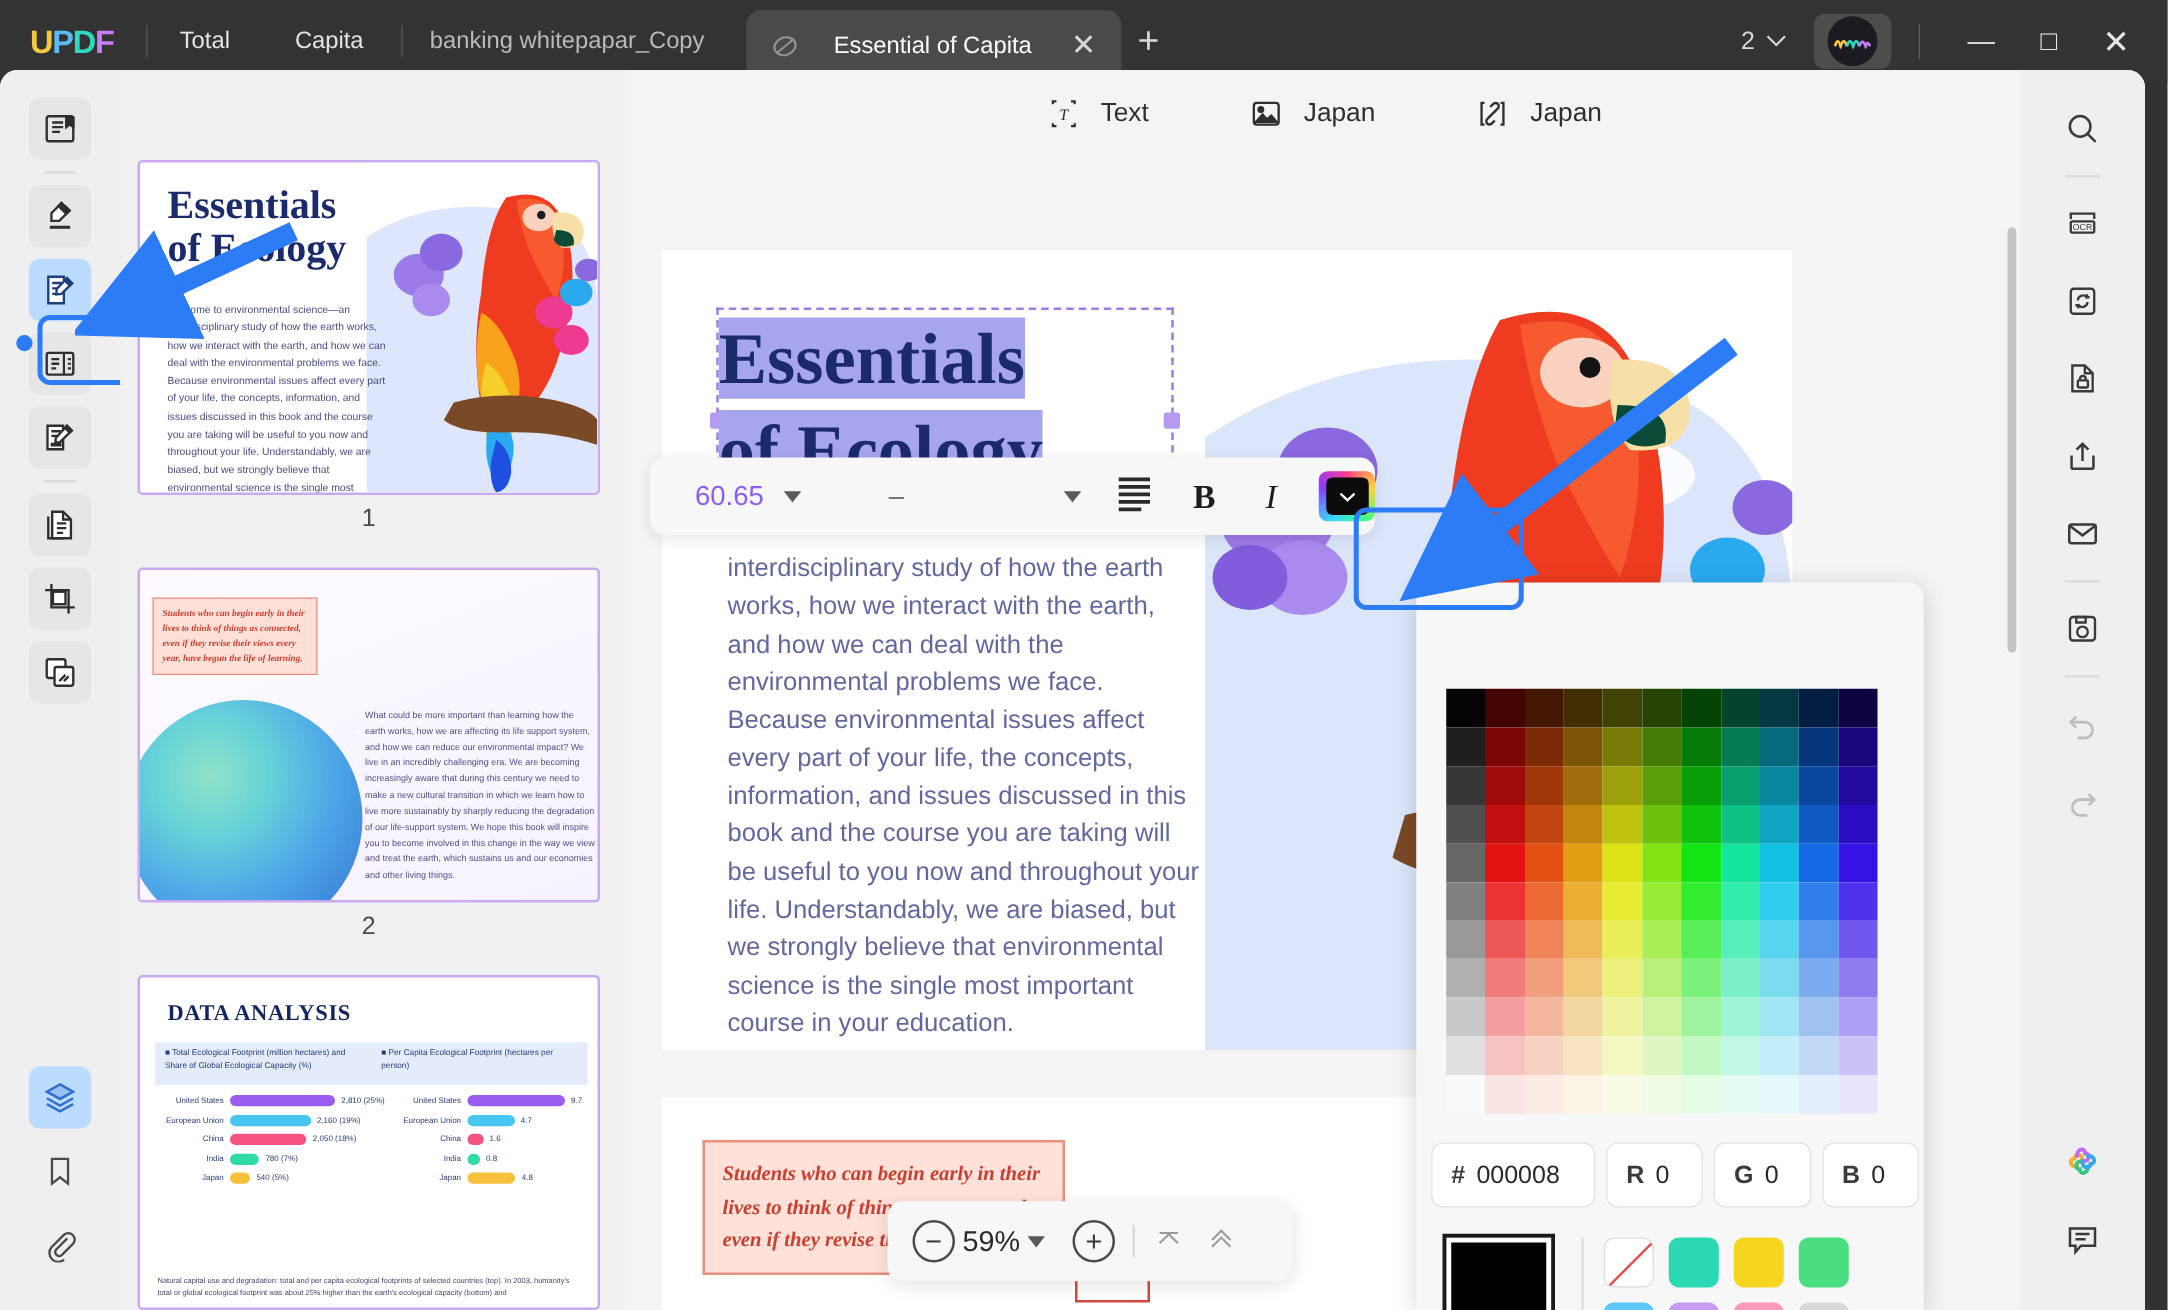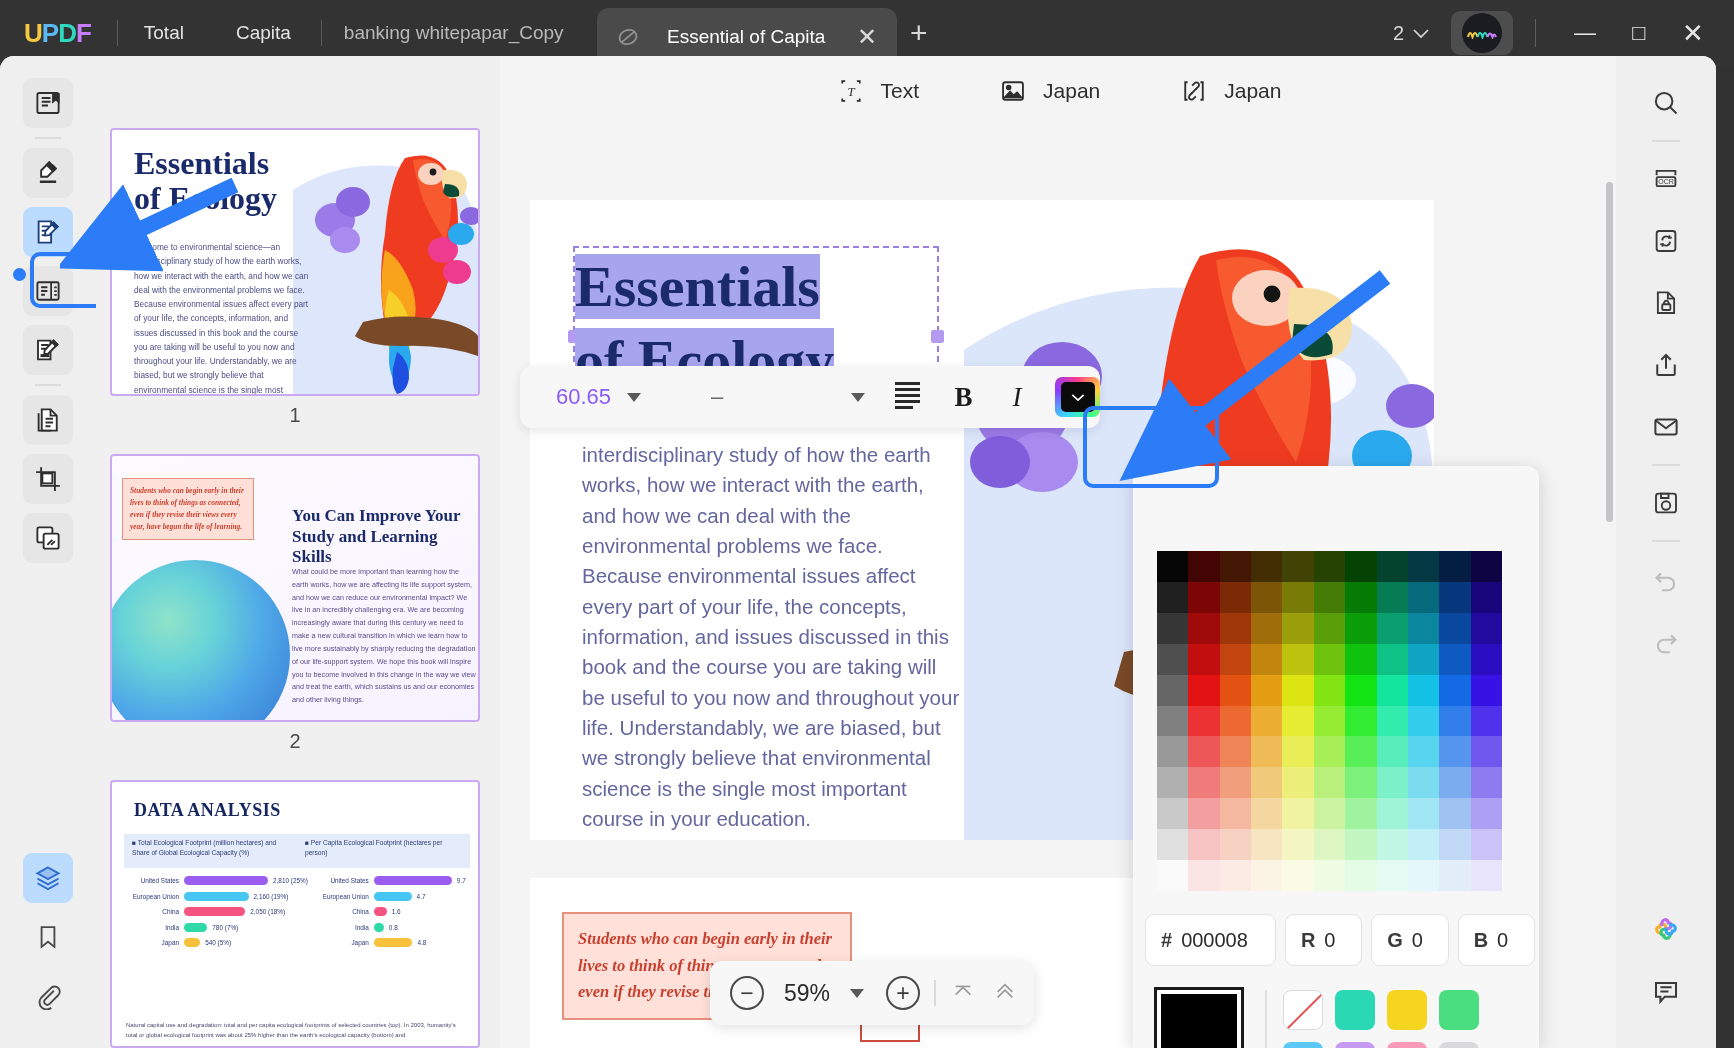"You Can Improve Your" div.t2-head { html: <div> <span>You Can Improve Your</span><br><span>Study and Learning Skills</span> </div> -> none }
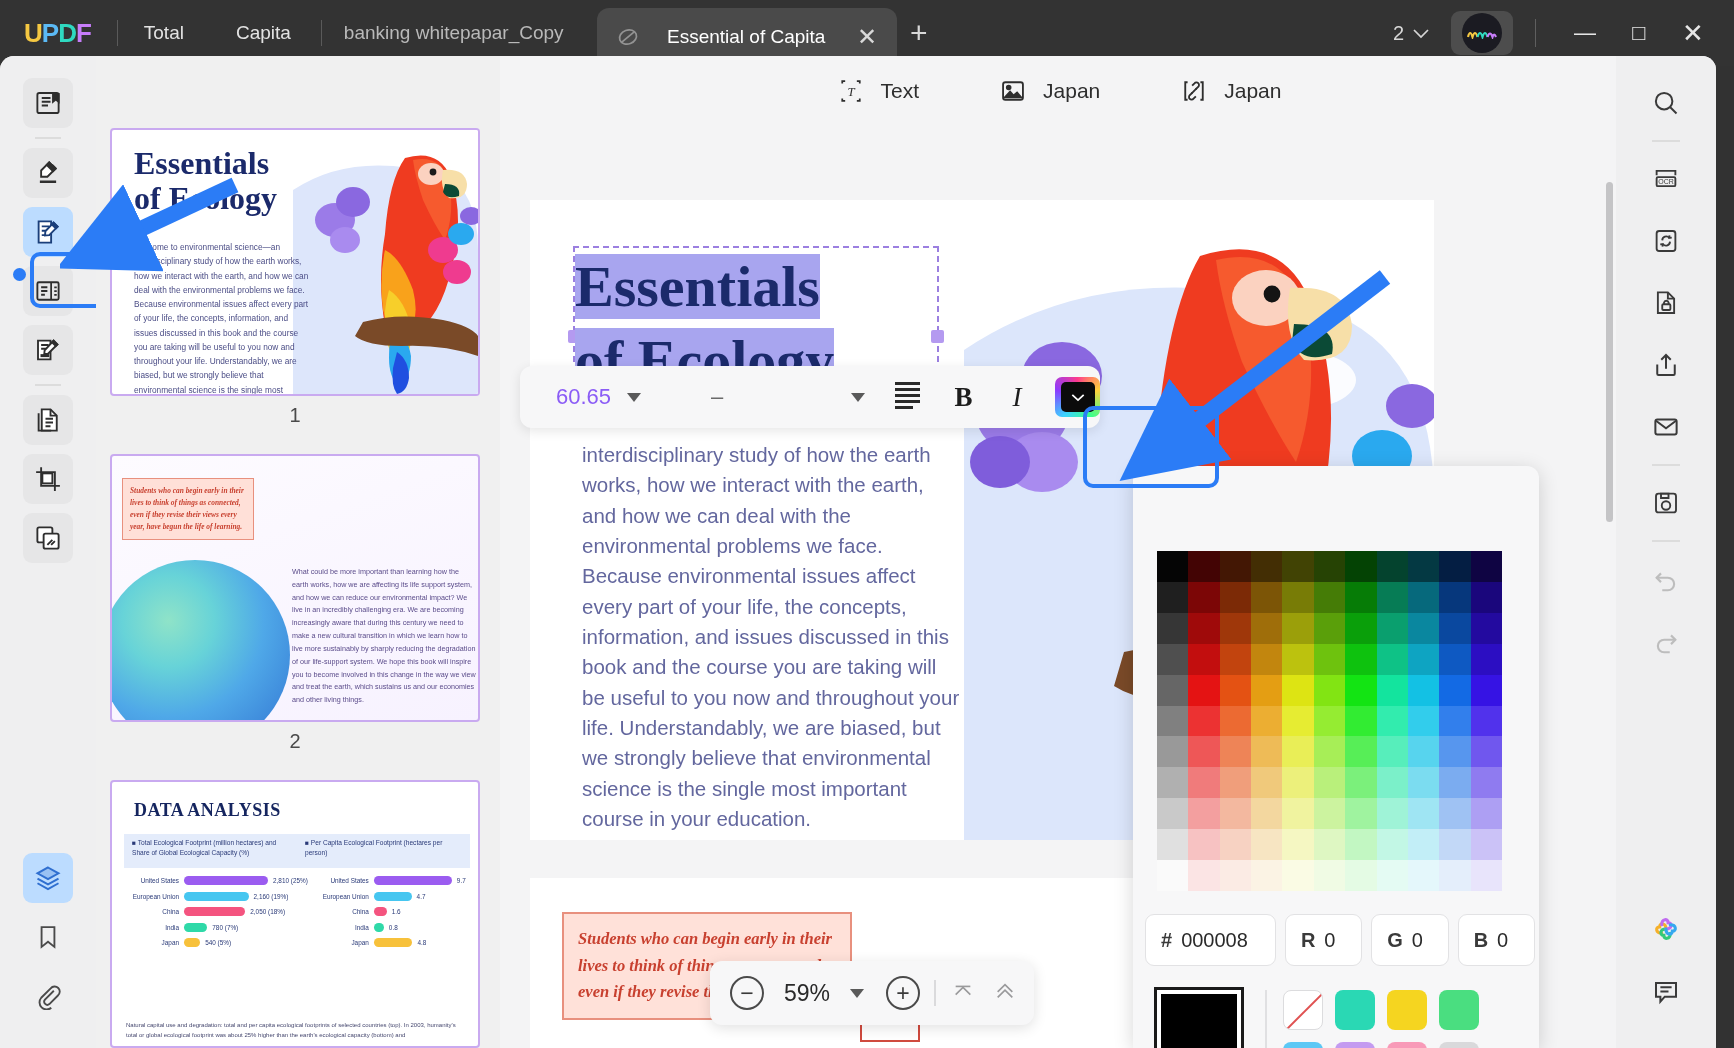"59%" #zoombar .zval { margin: 0 20px -> 0 6px }
